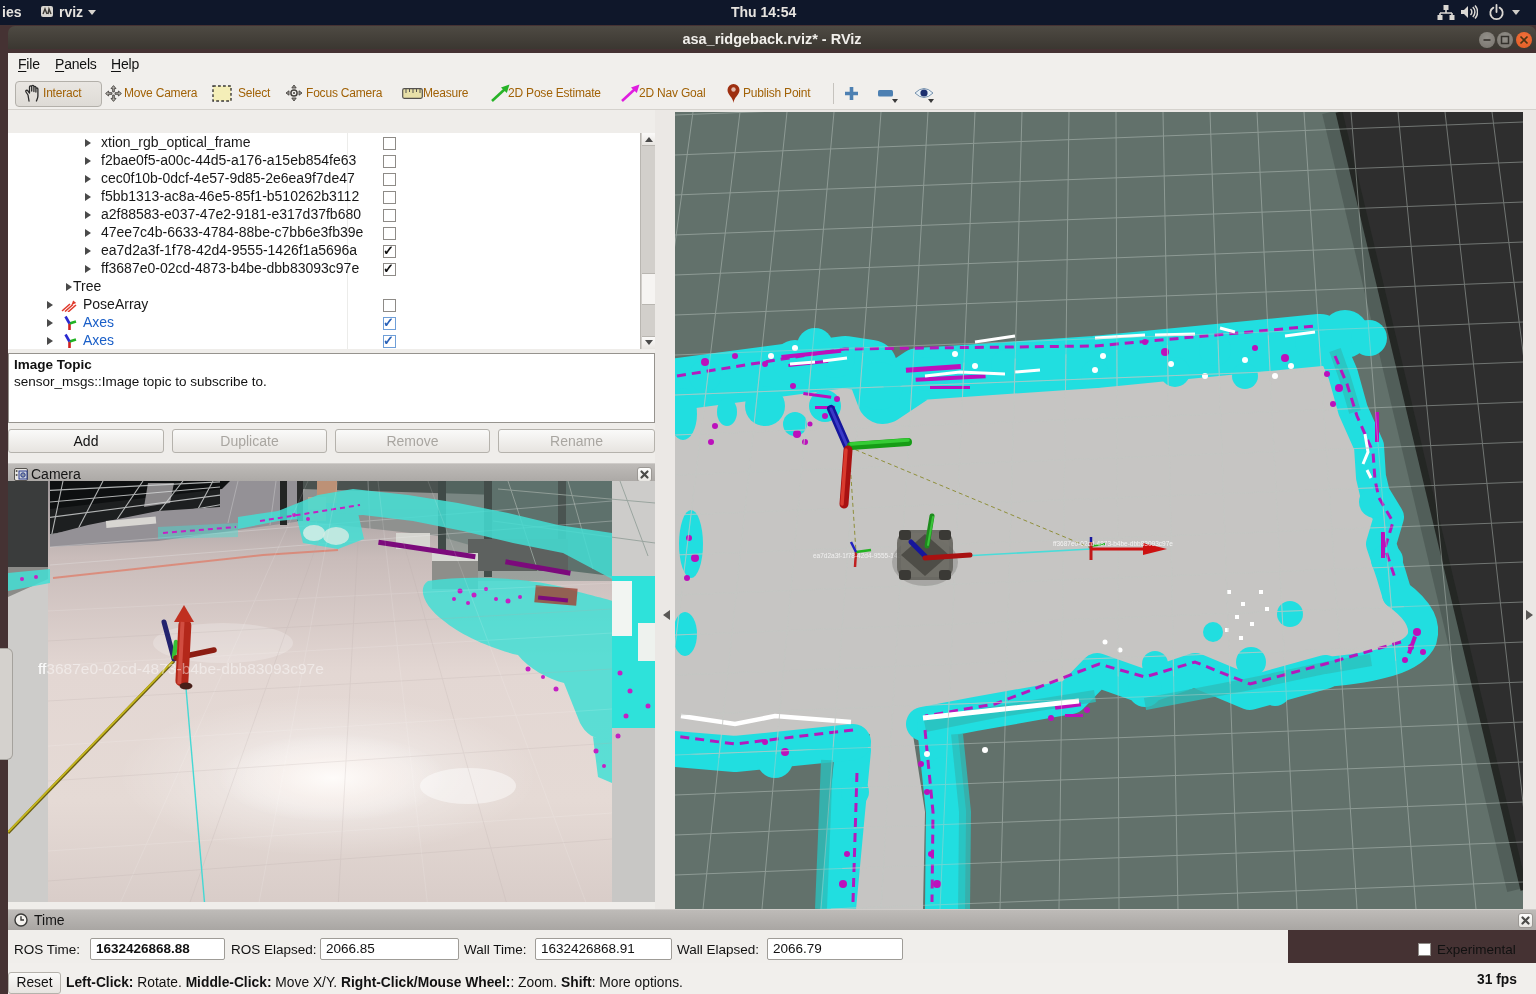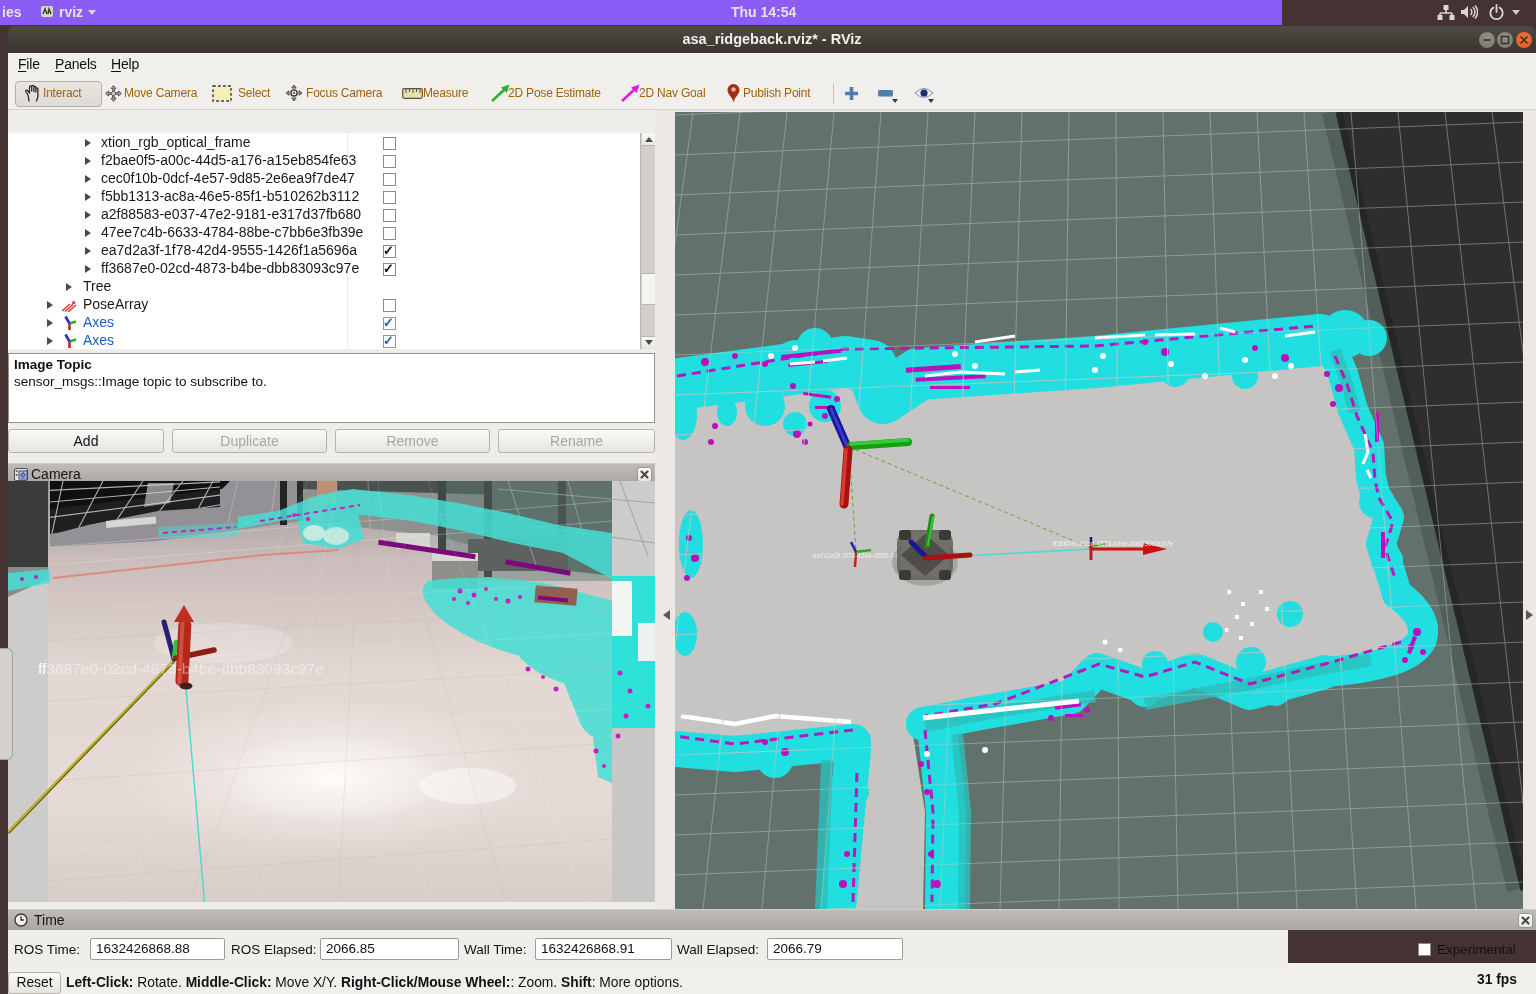"ies" #topbar { background: #8b5cf6 -> #0f172a; width: 1282px -> 1536px }
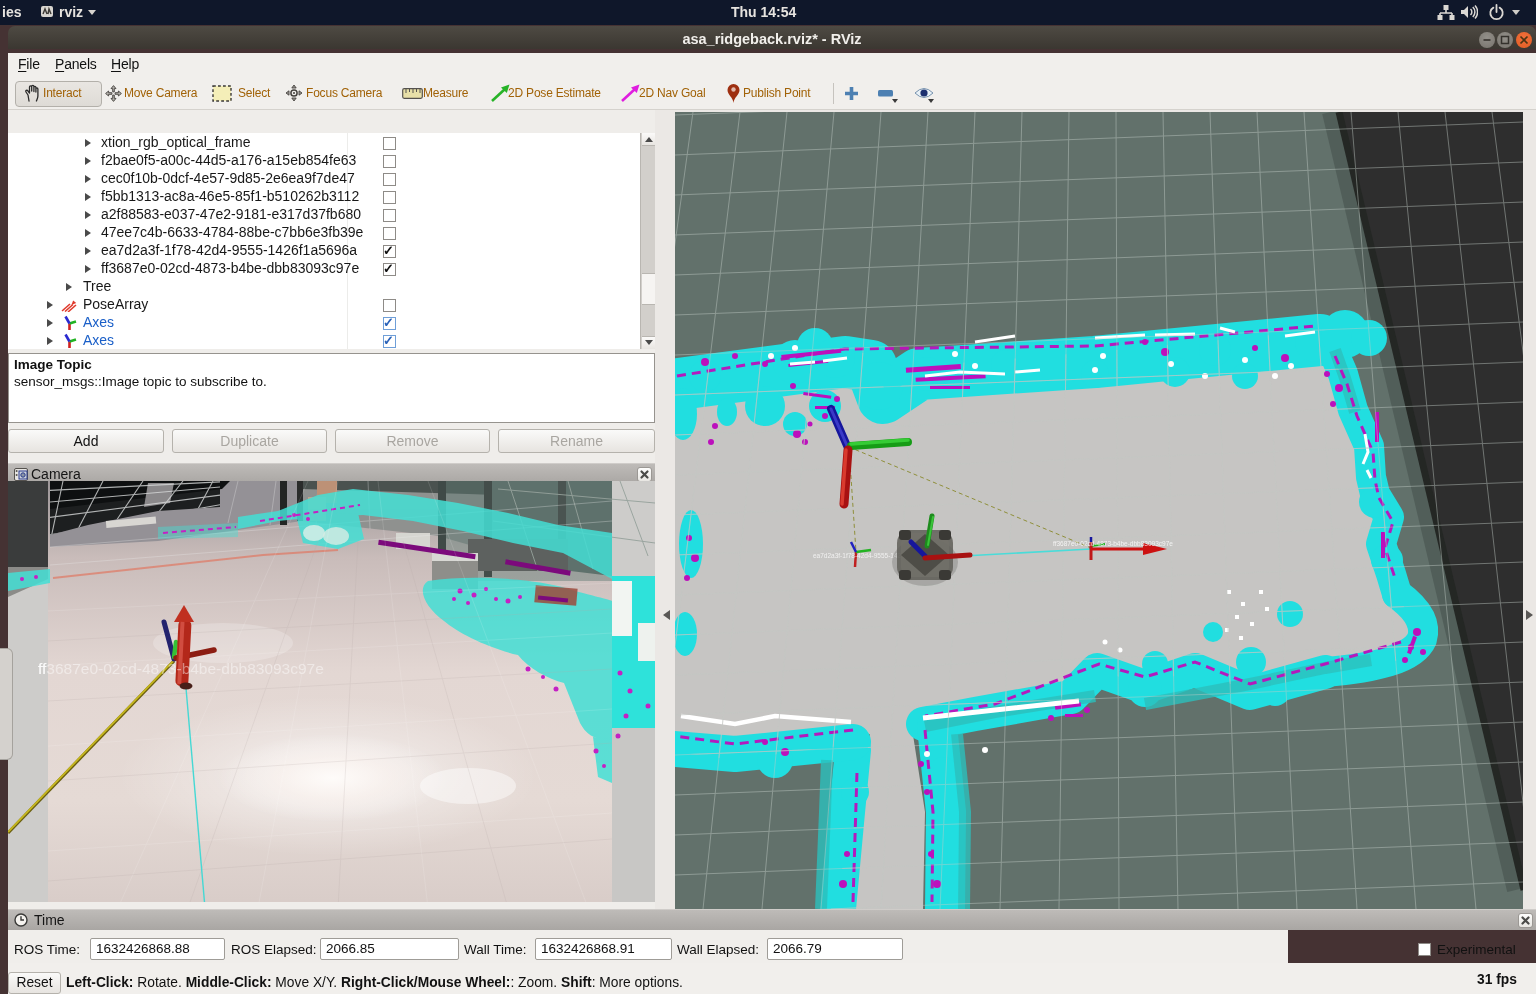"Tree" span.abs { left: 43px -> 33px }
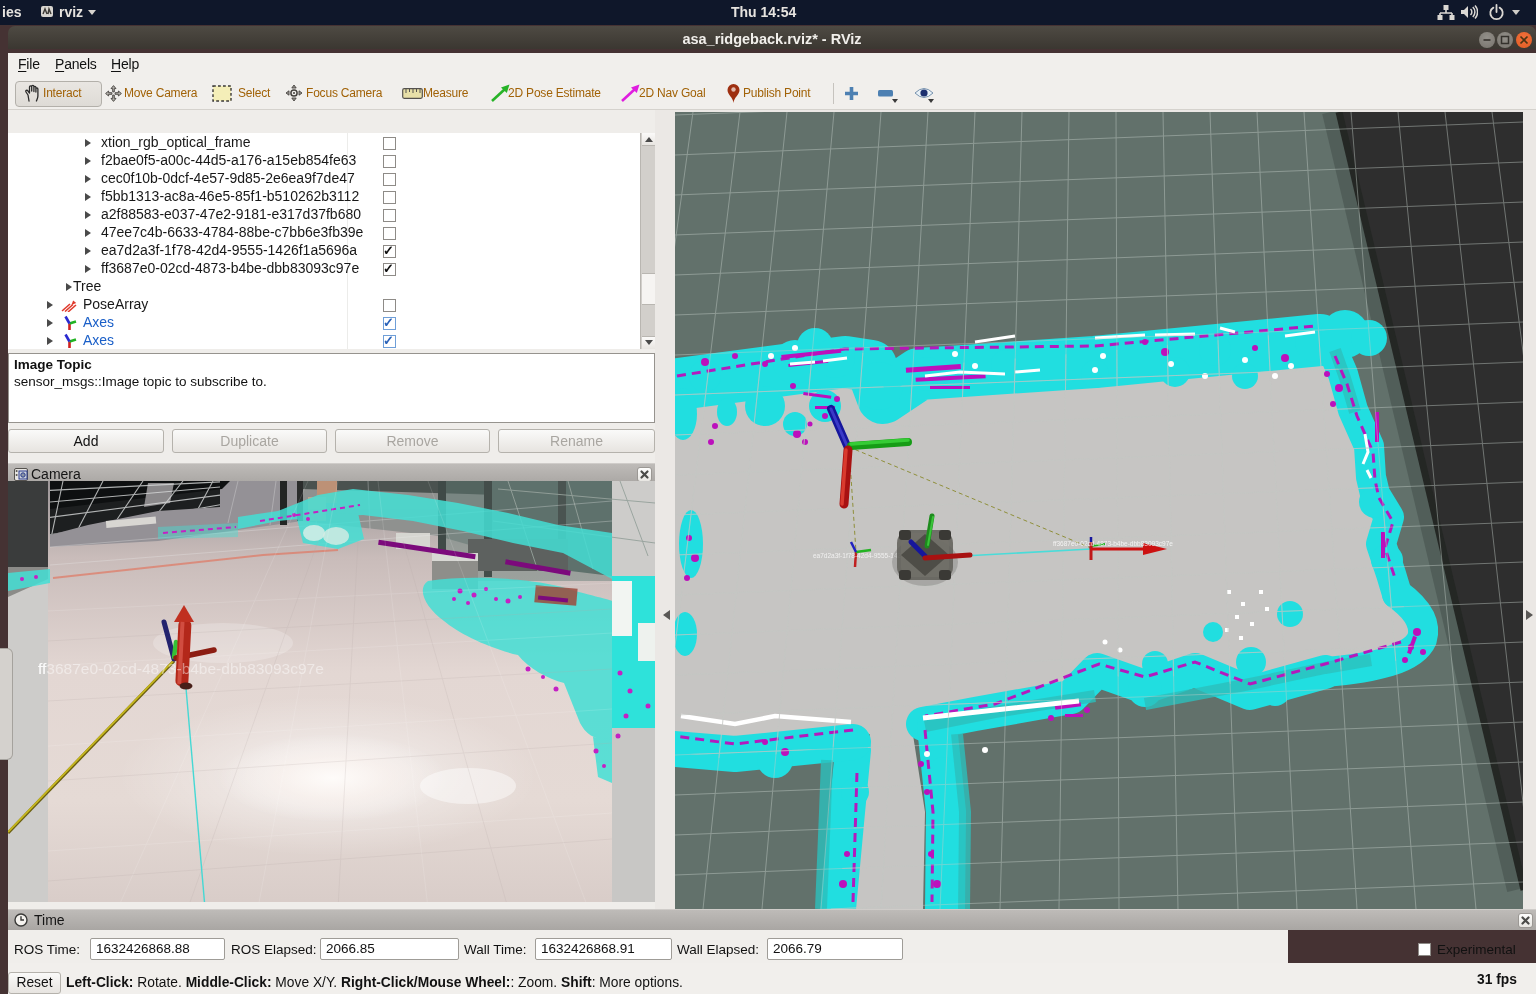"1632426868.88" div.tfield { font-weight: none -> bold }
